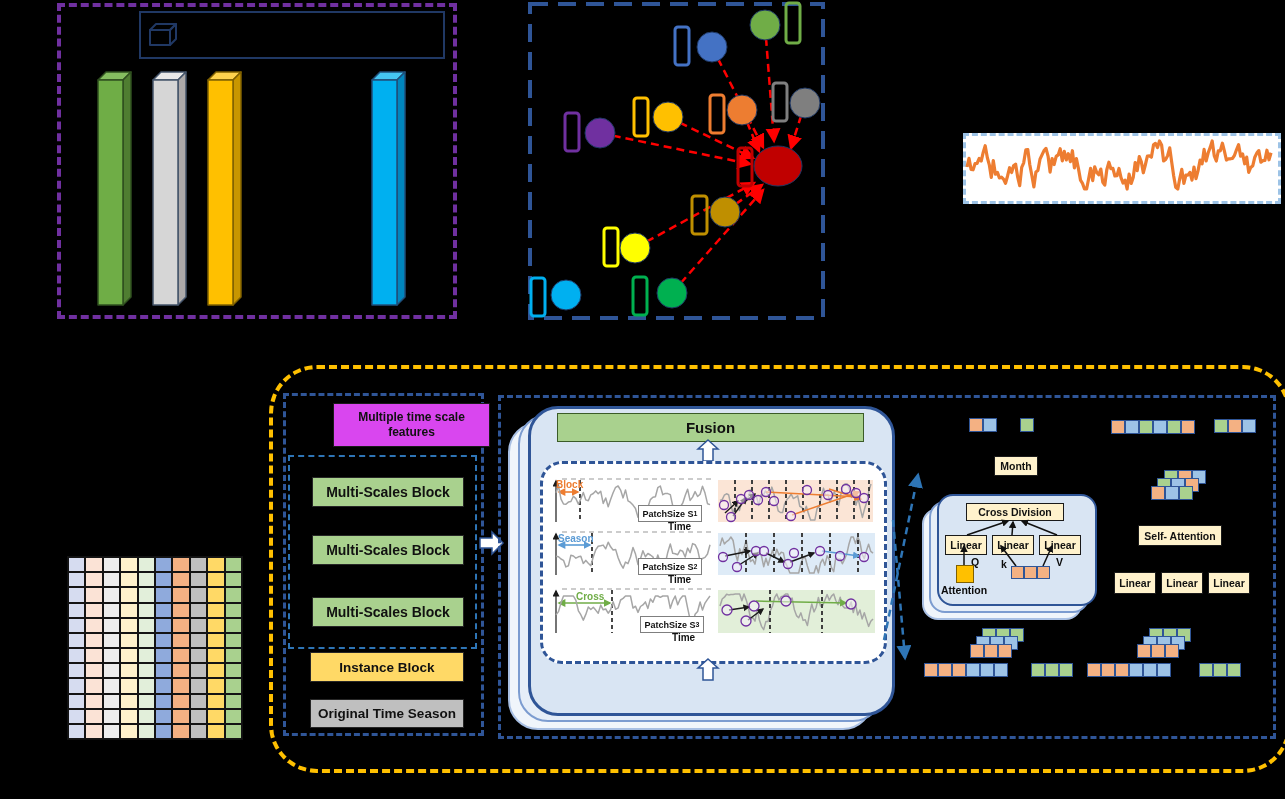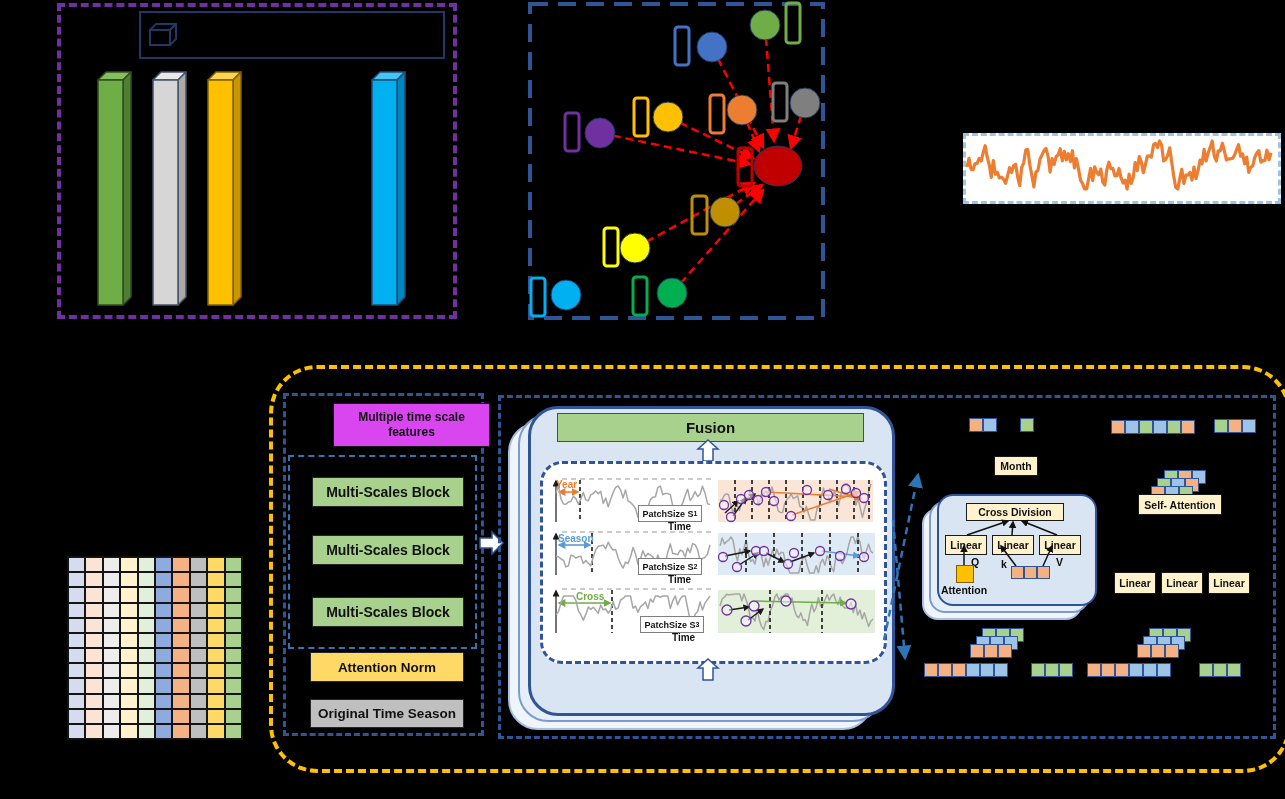"Year" div.abs { text: Year -> Block }
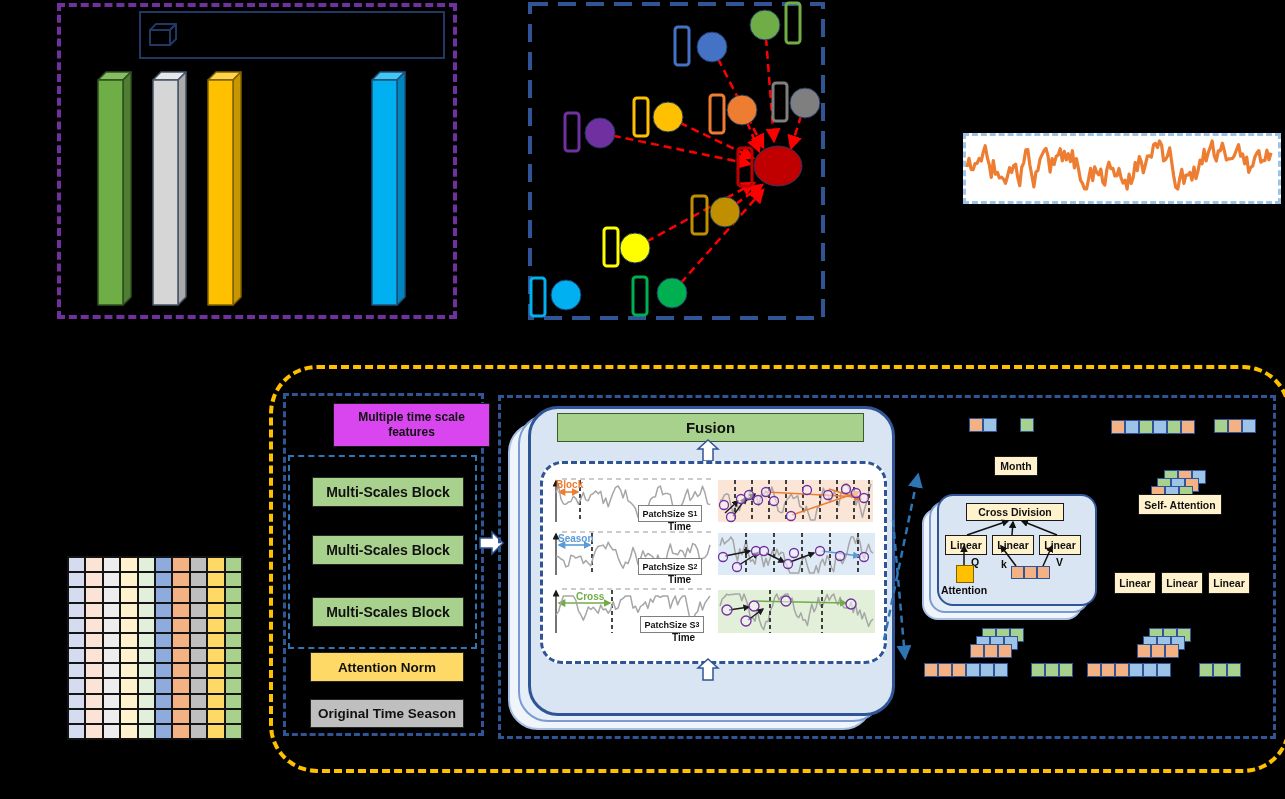"Self- Attention" div.abs { top: 494px -> 525px }
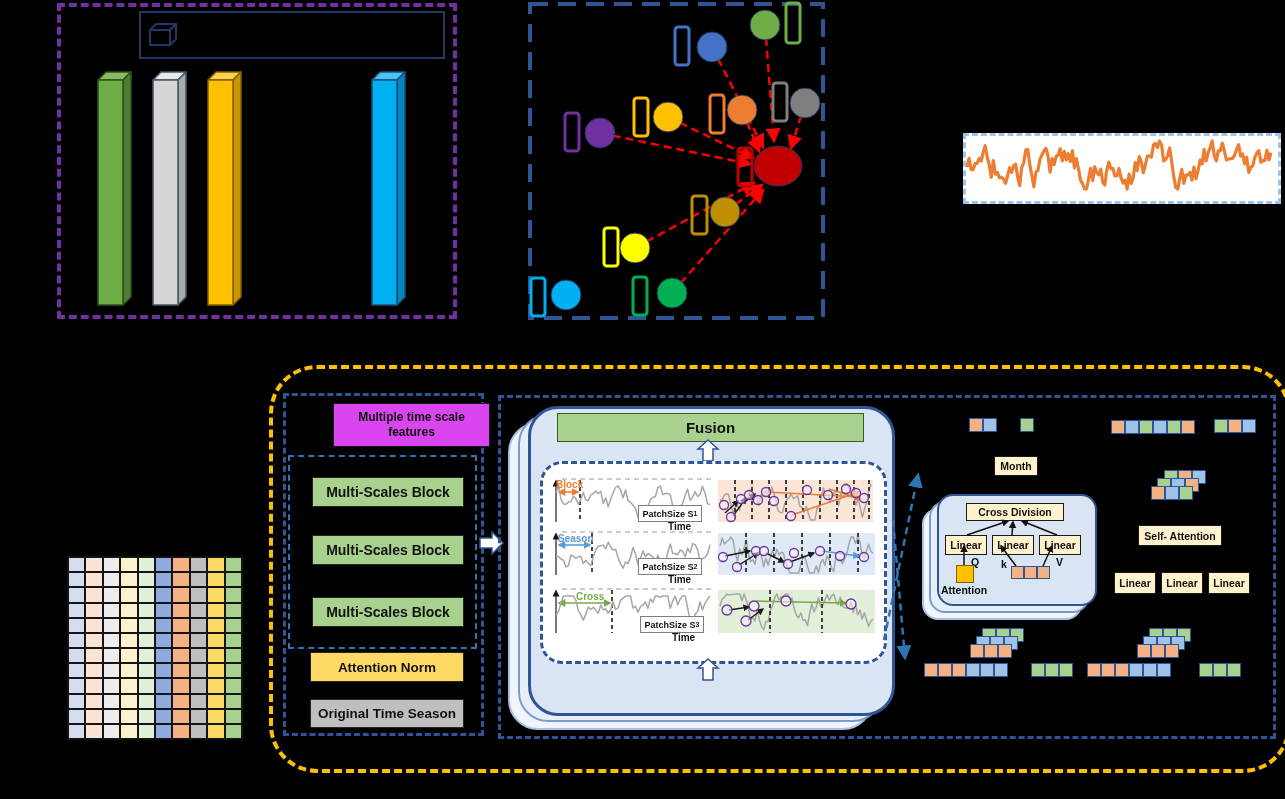"Attention Norm" span { text: Attention Norm -> Instance Block }
